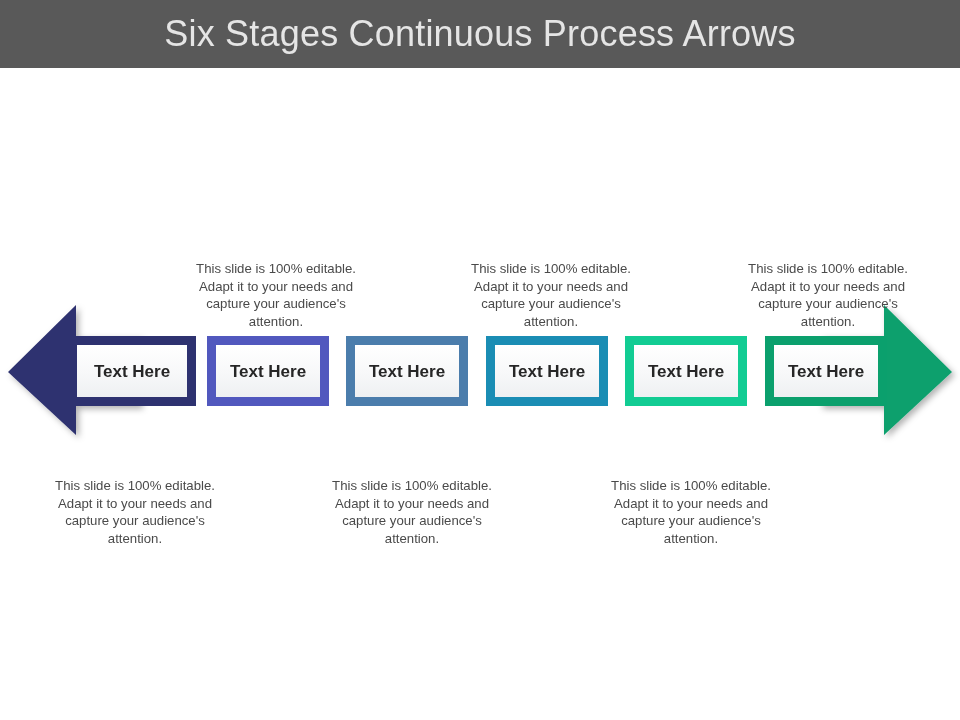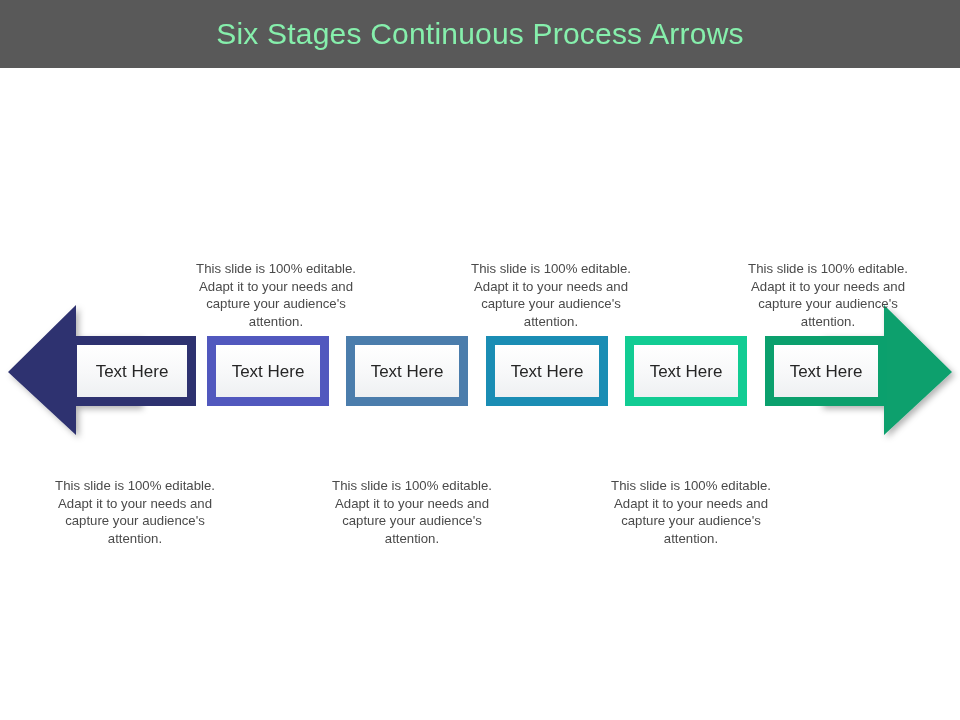"Six Stages Continuous Process Arrows" .title-text { color: #86efac -> #e5e5e5; font-size: 30px -> 36px }
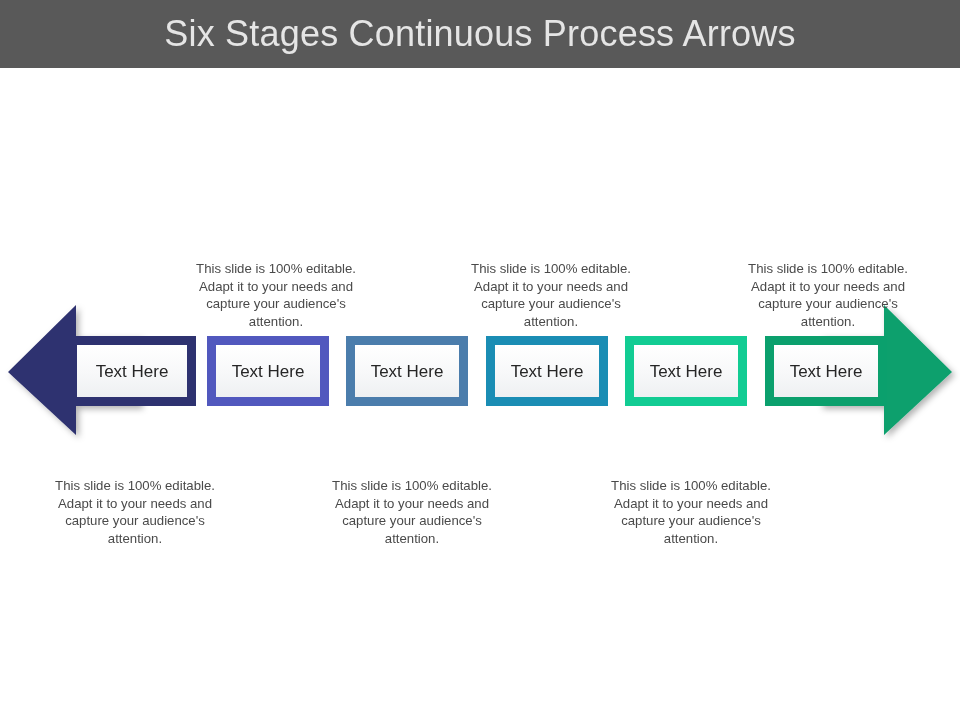"Text Here" .stage-box { font-weight: none -> bold }
